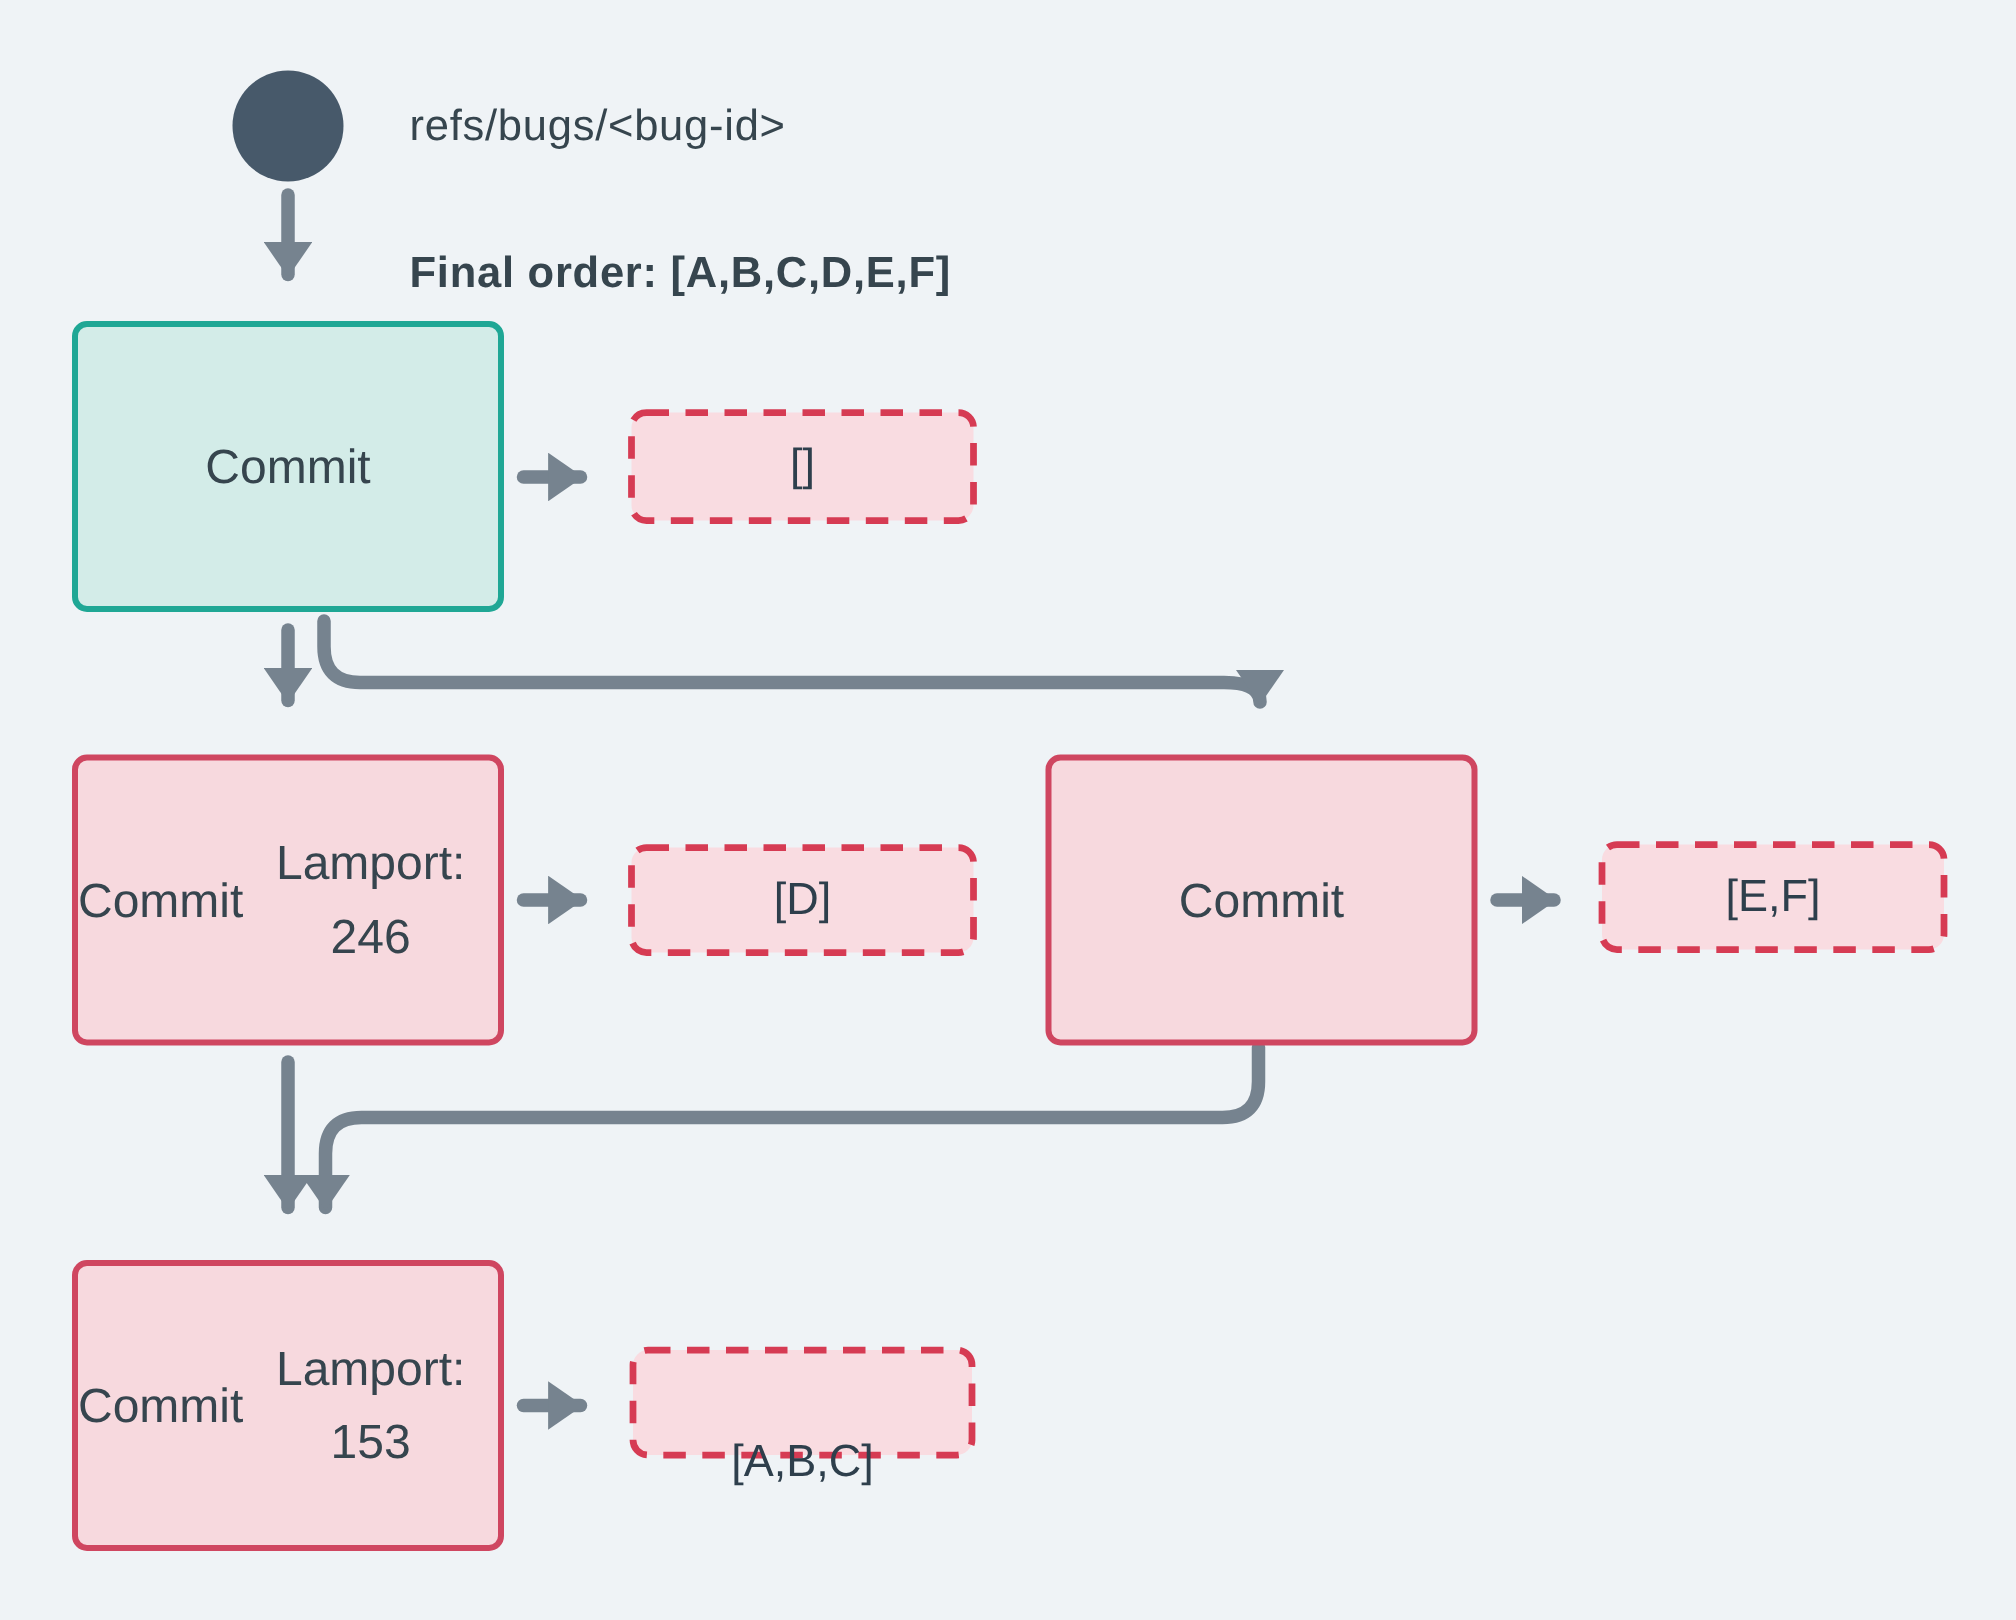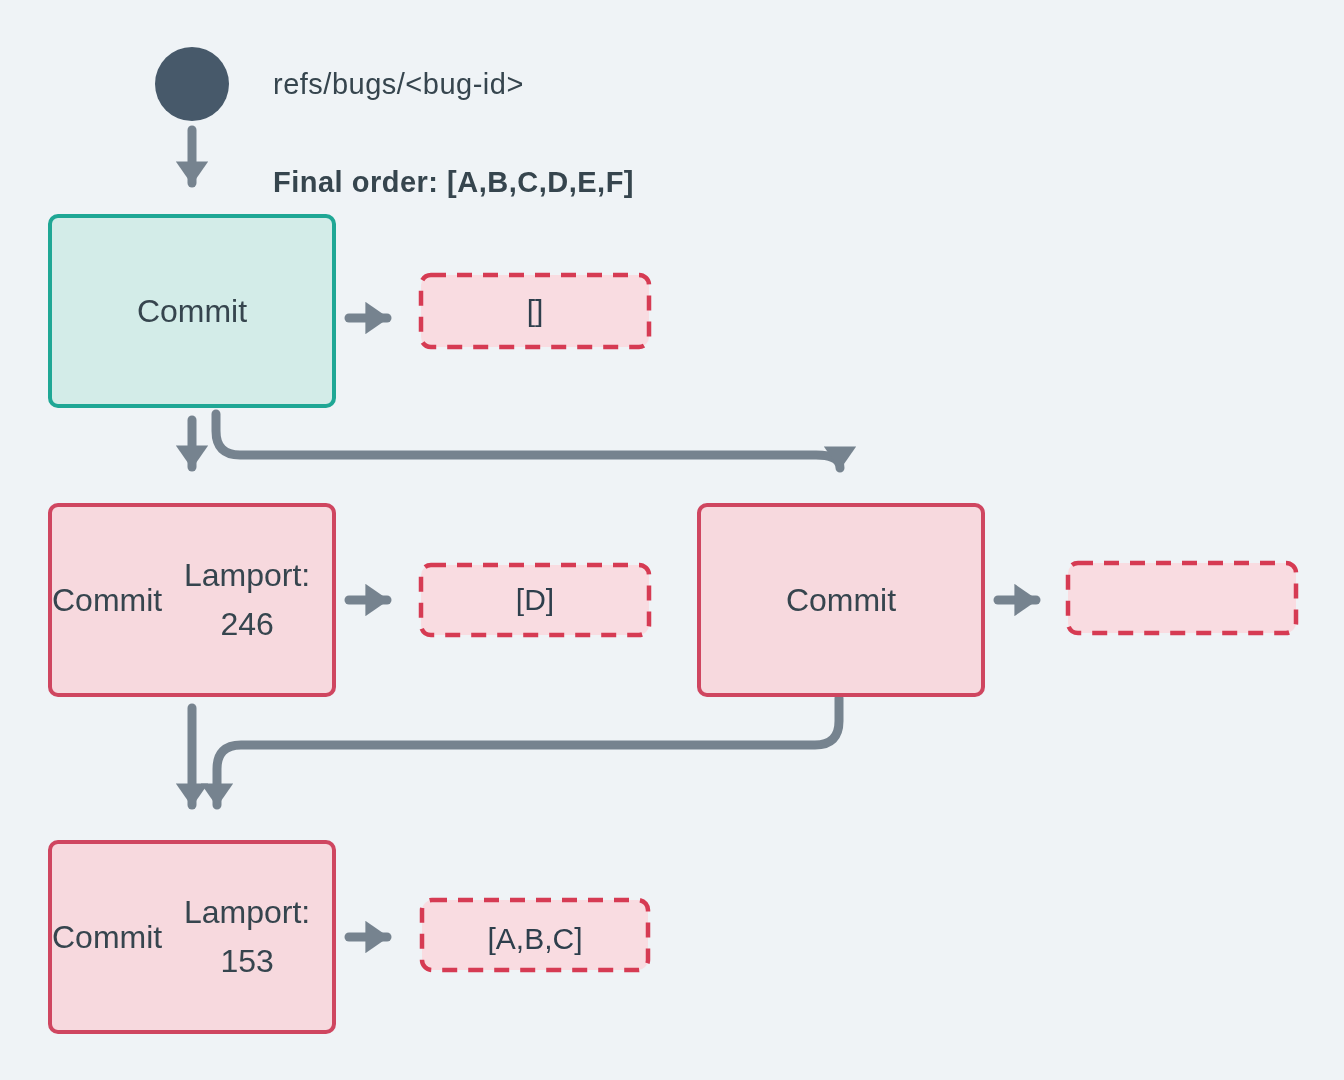"[E,F]" div.list-label { html: none -> <div>[E,F]</div> }
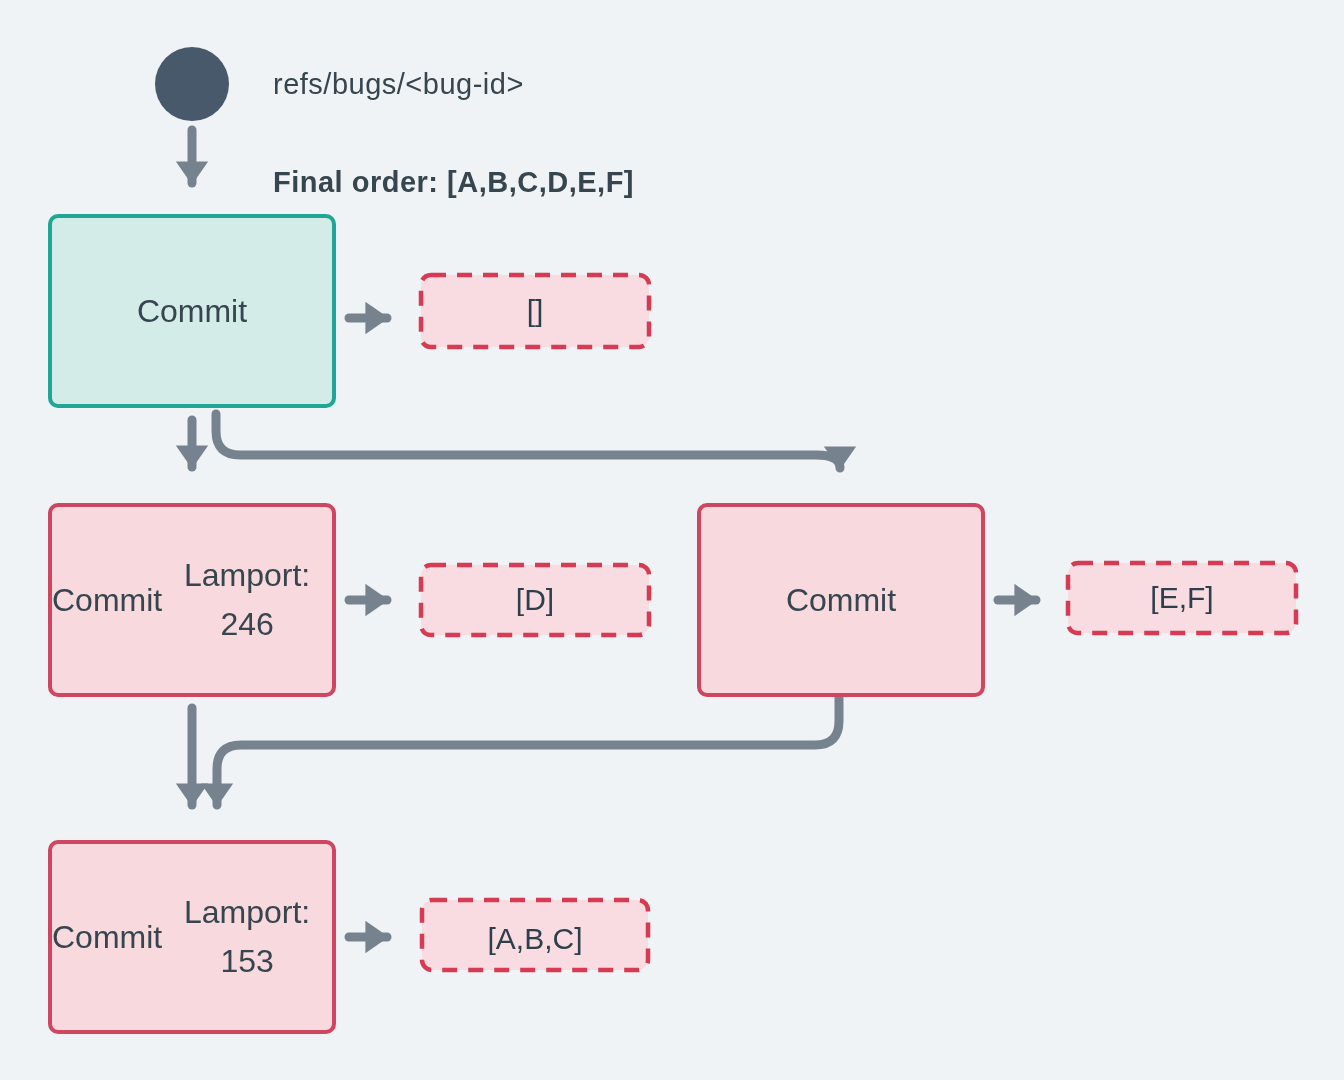"[A,B,C]" #list-merge { top: 904px -> 940px }
